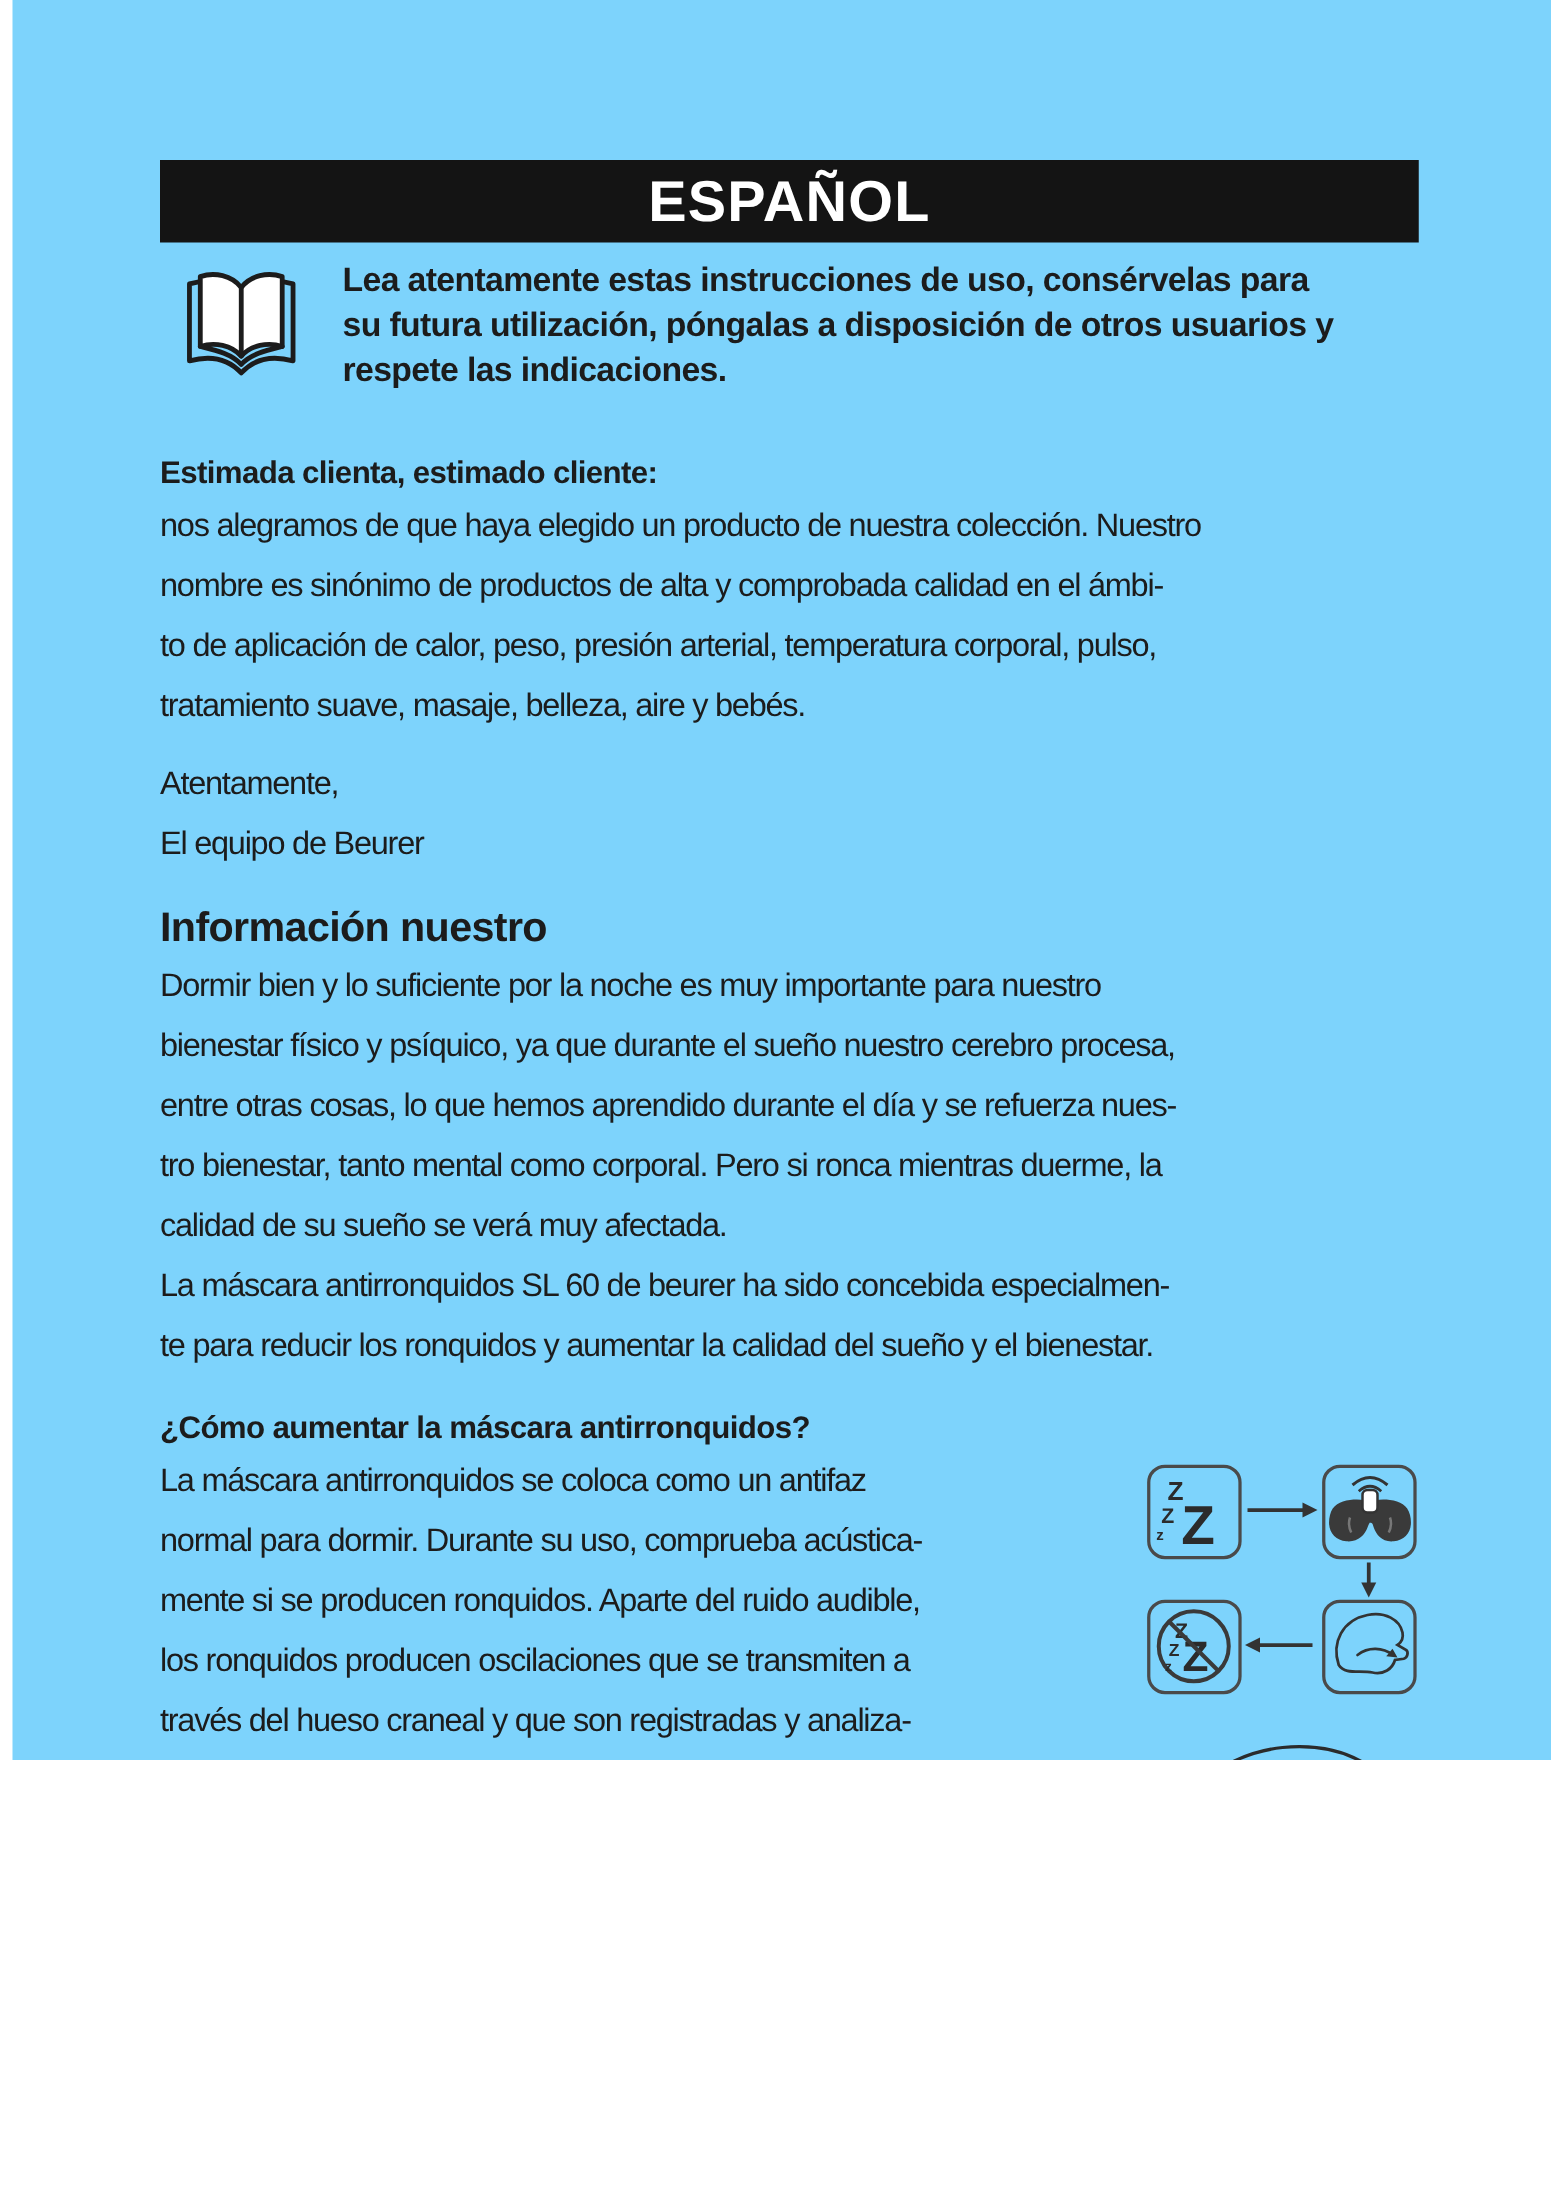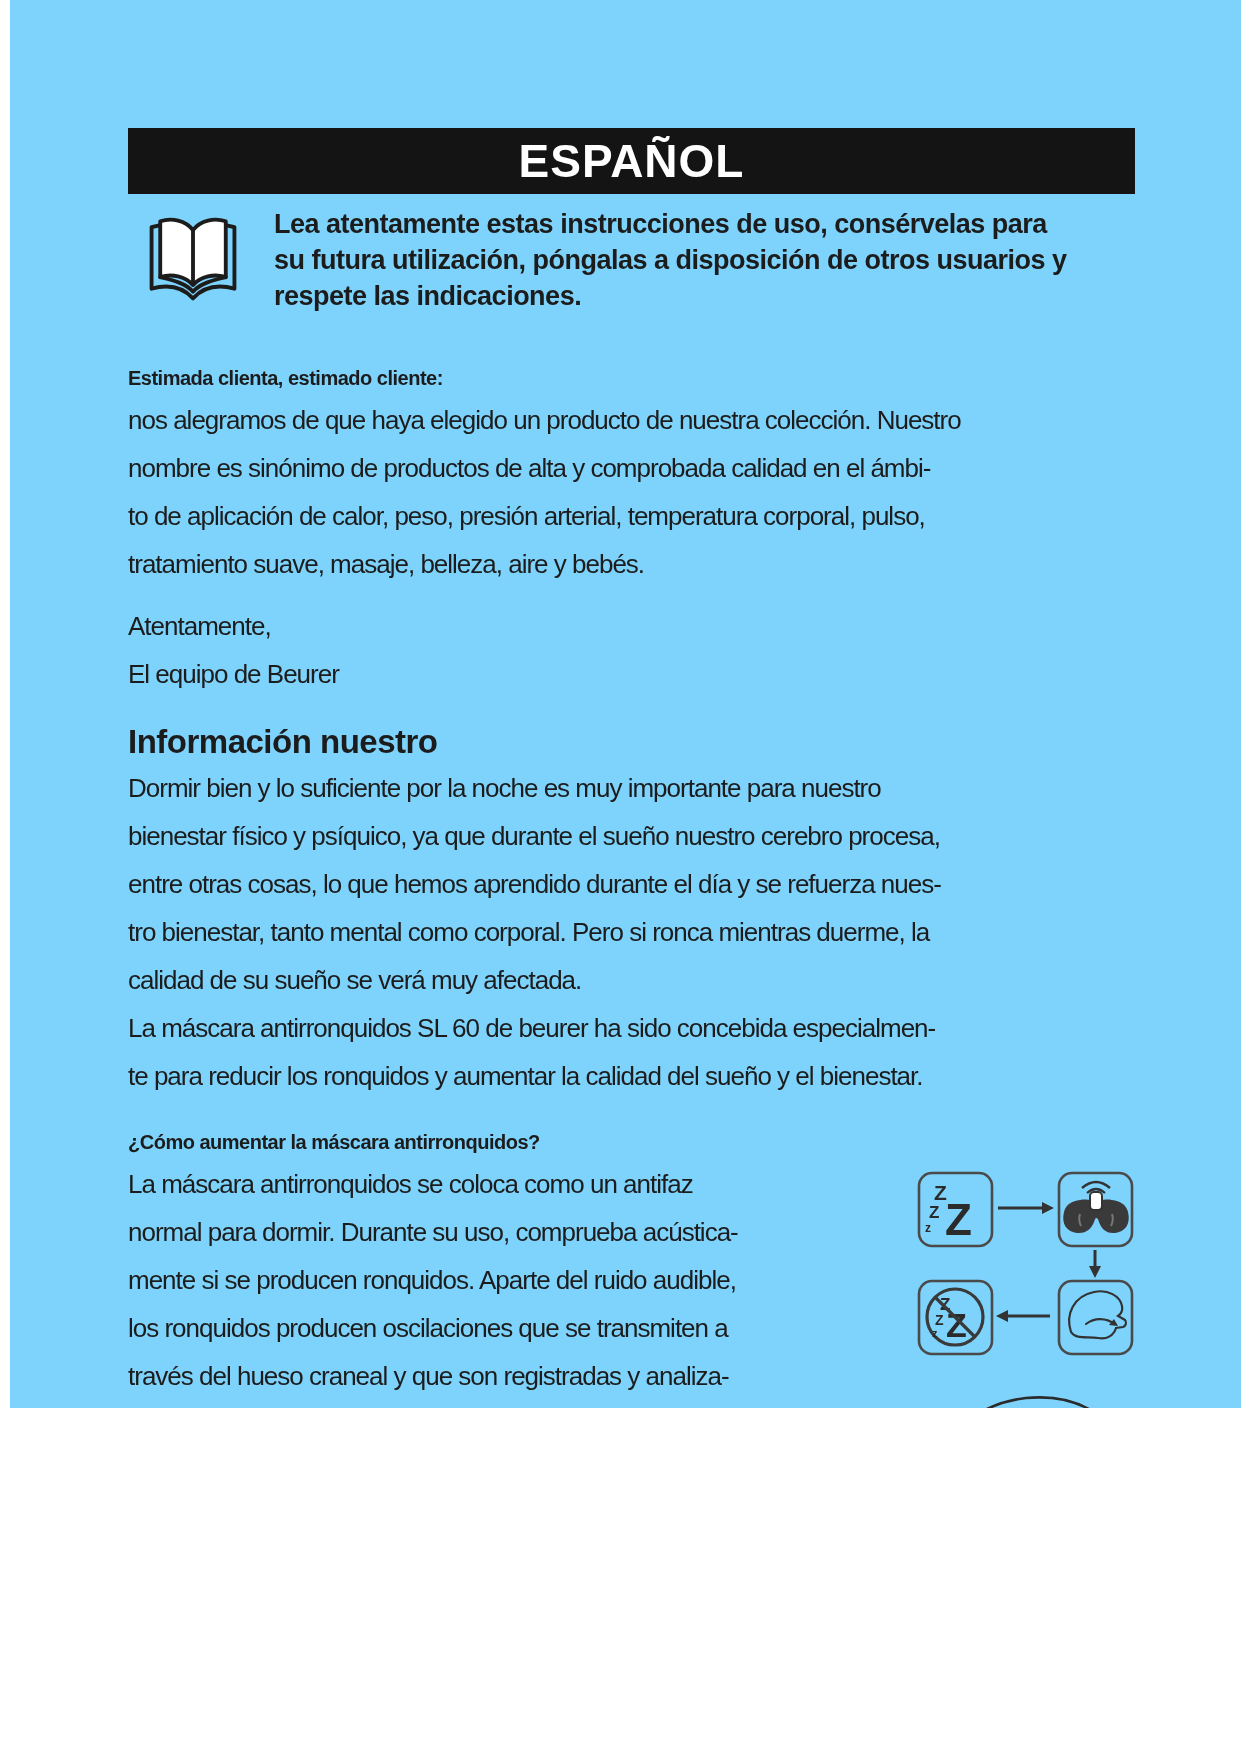"Estimada clienta, estimado cliente:" .h-bold { font-size: 20px -> 25px }
